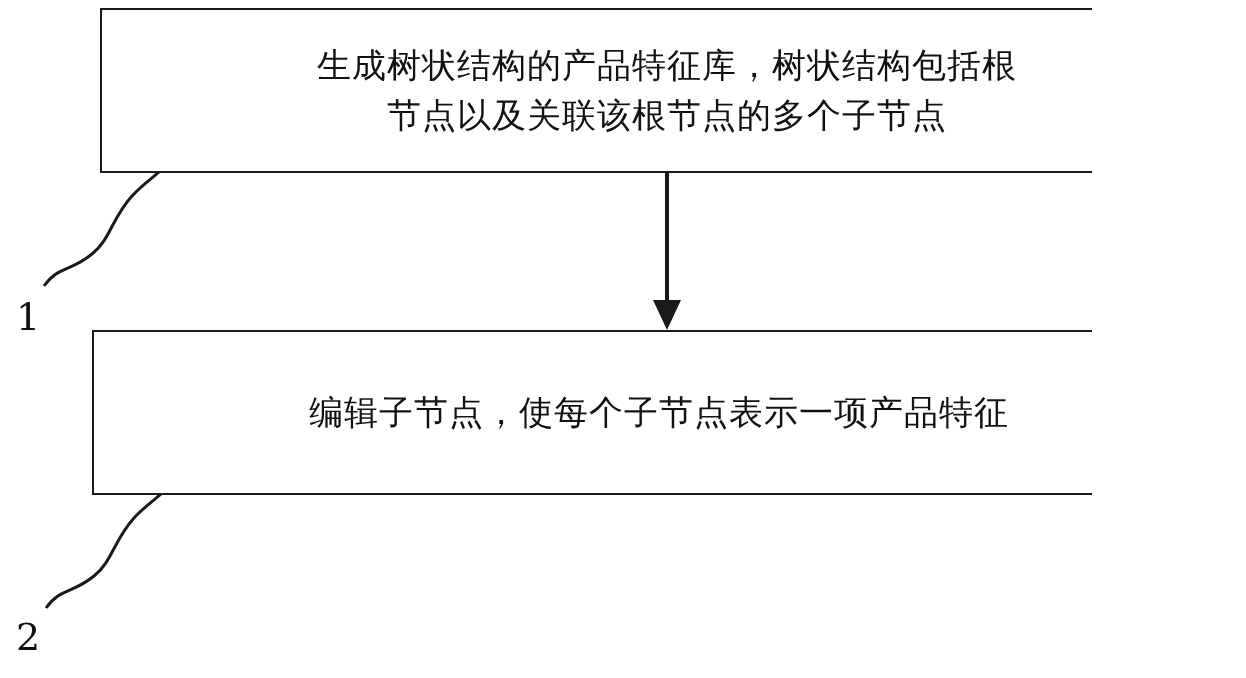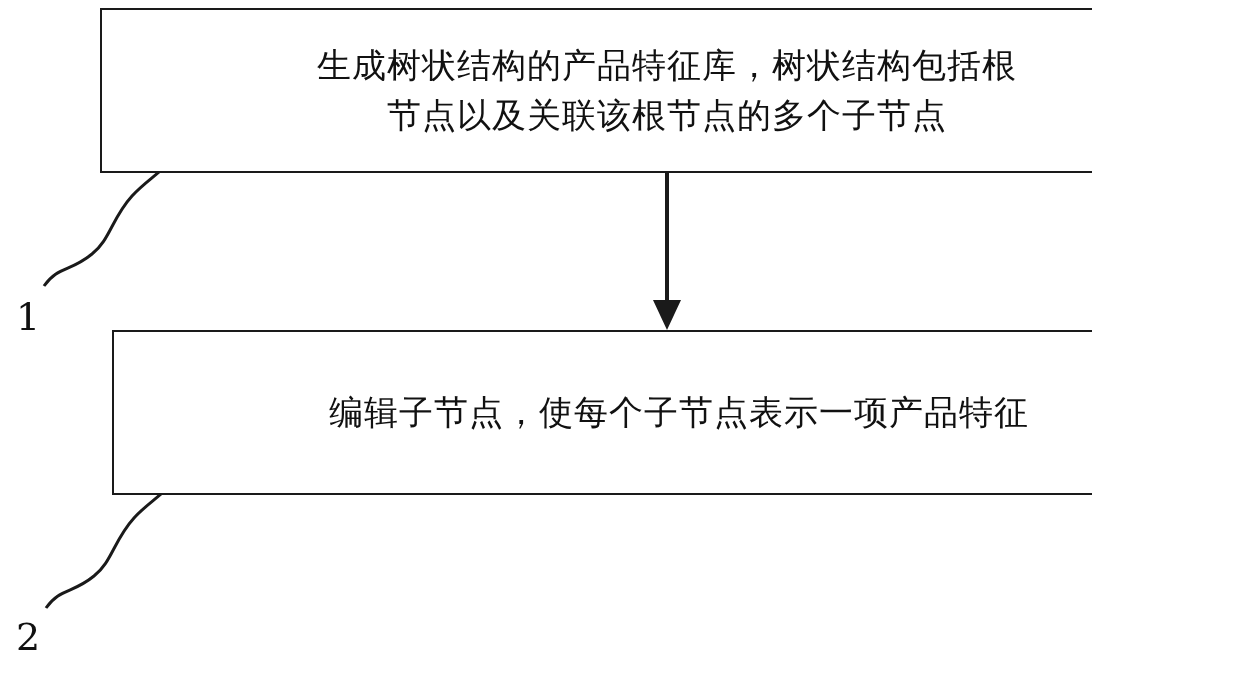"编辑子节点，使每个子节点表示一项产品特征" #box2 { left: 112px -> 92px }
